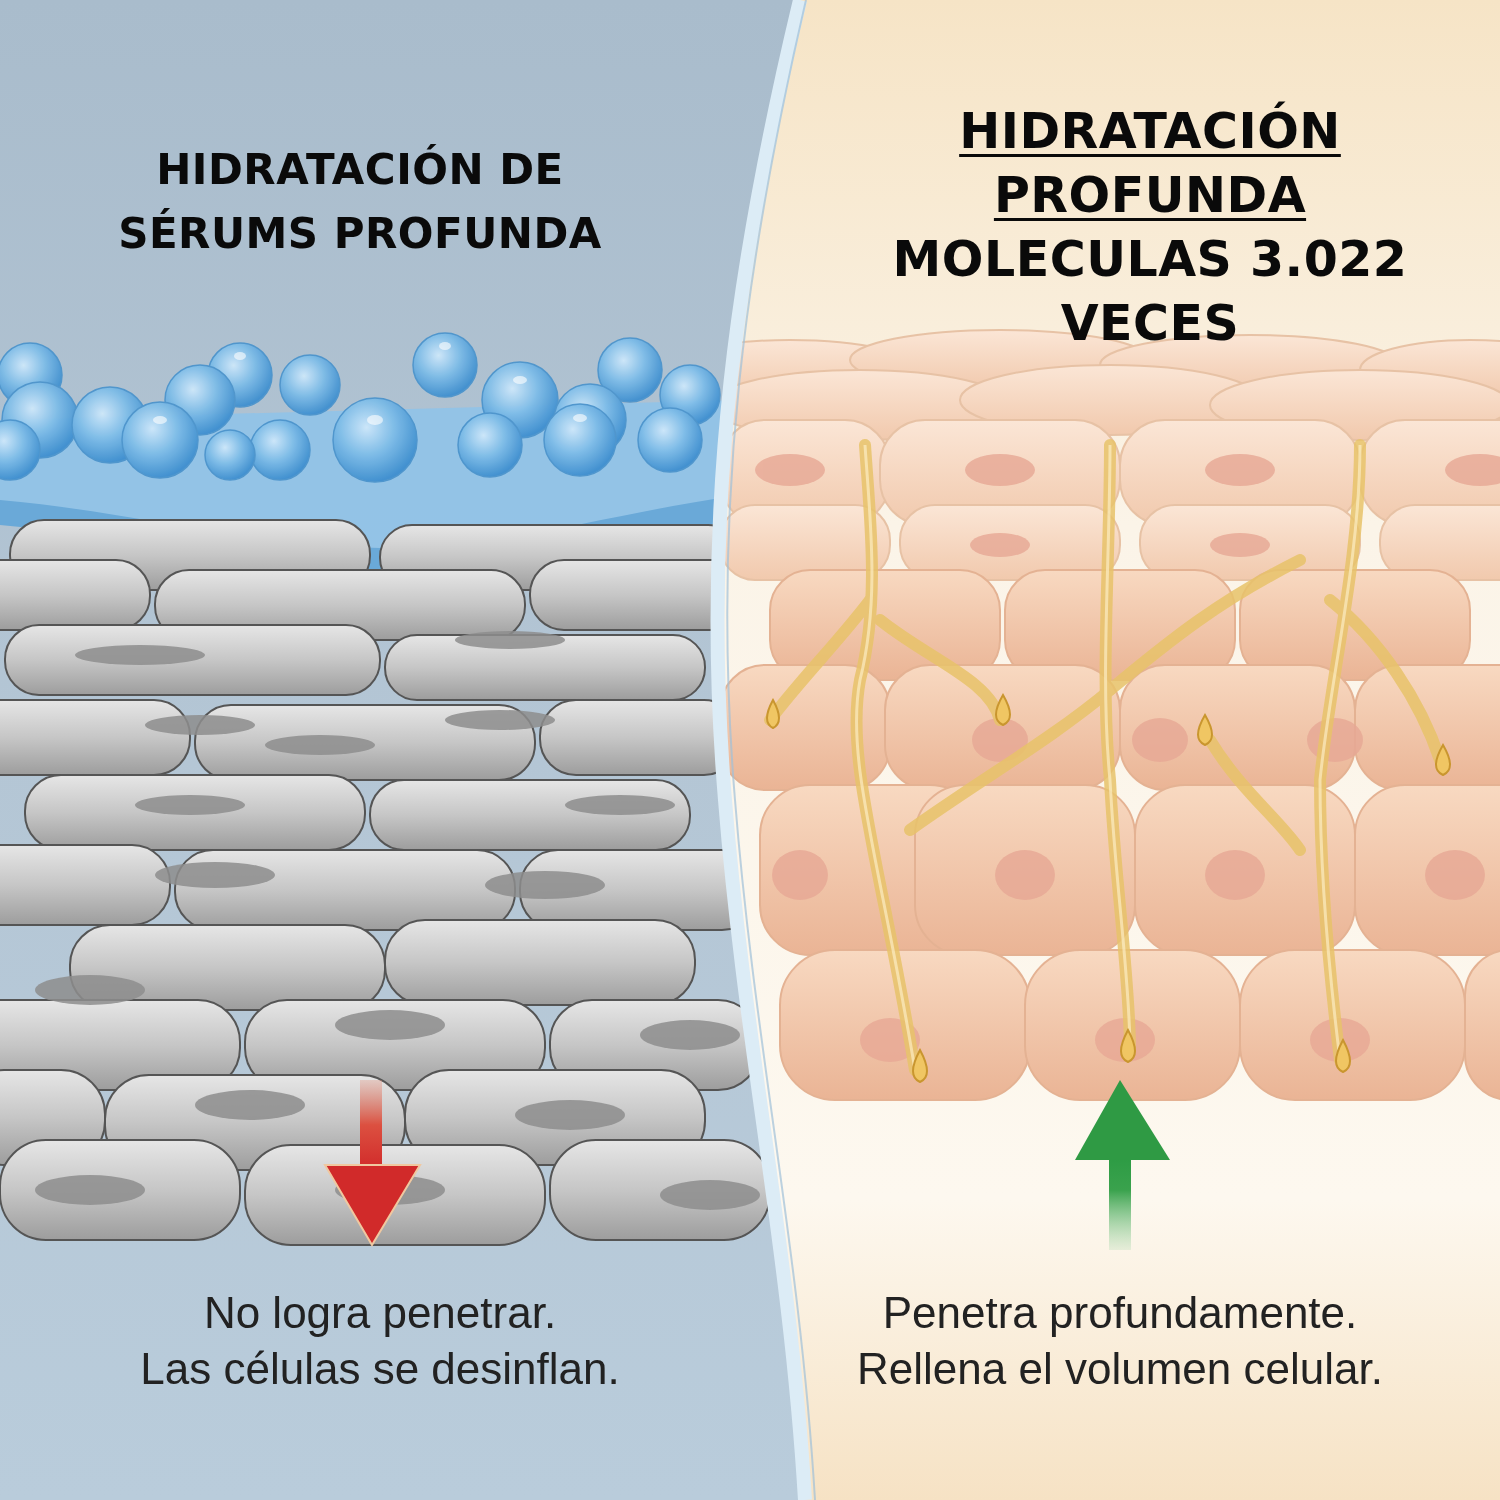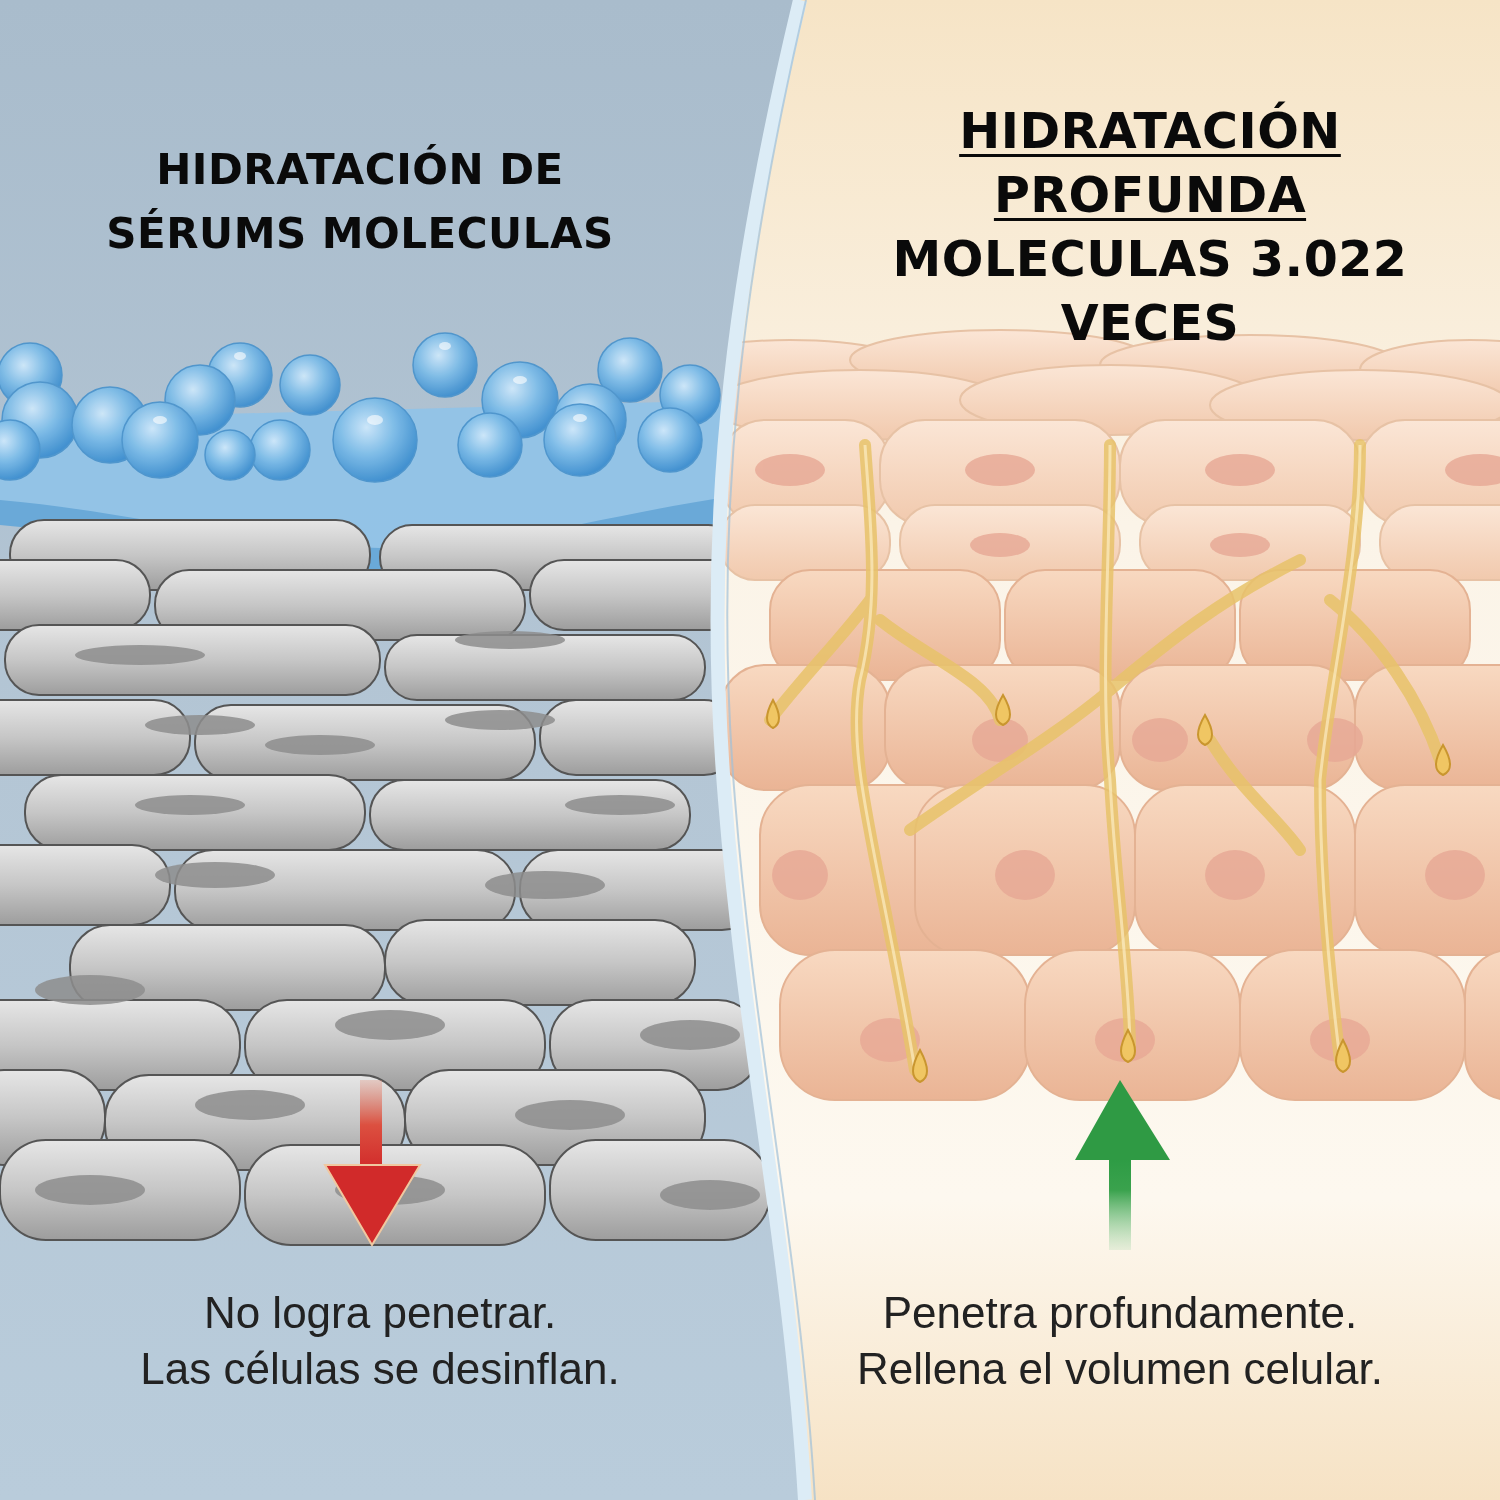"SÉRUMS MOLECULAS" span { text: MOLECULAS -> PROFUNDA }
